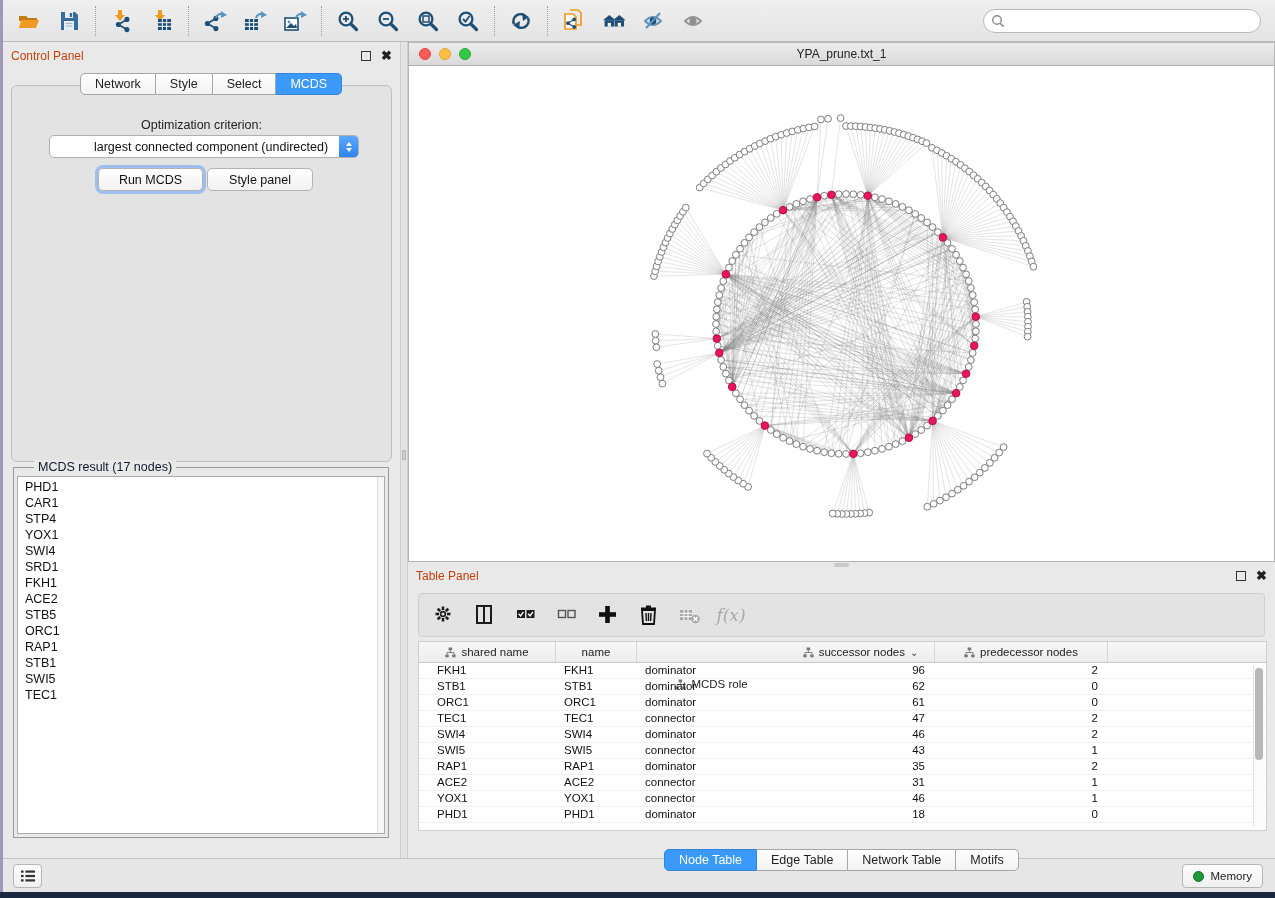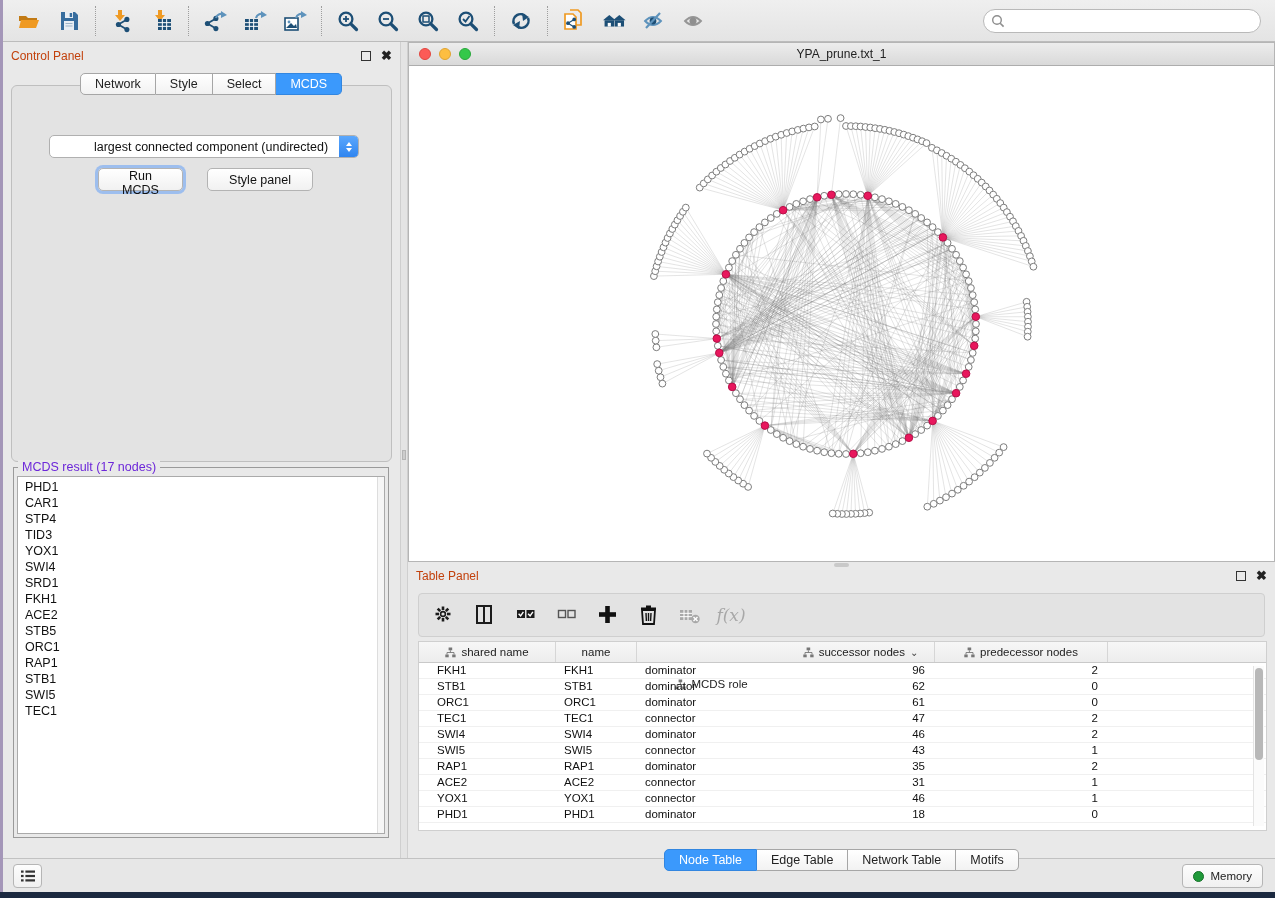"Optimization criterion:" div.opt-label { html: none -> <div>Optimization criterion:</div> }
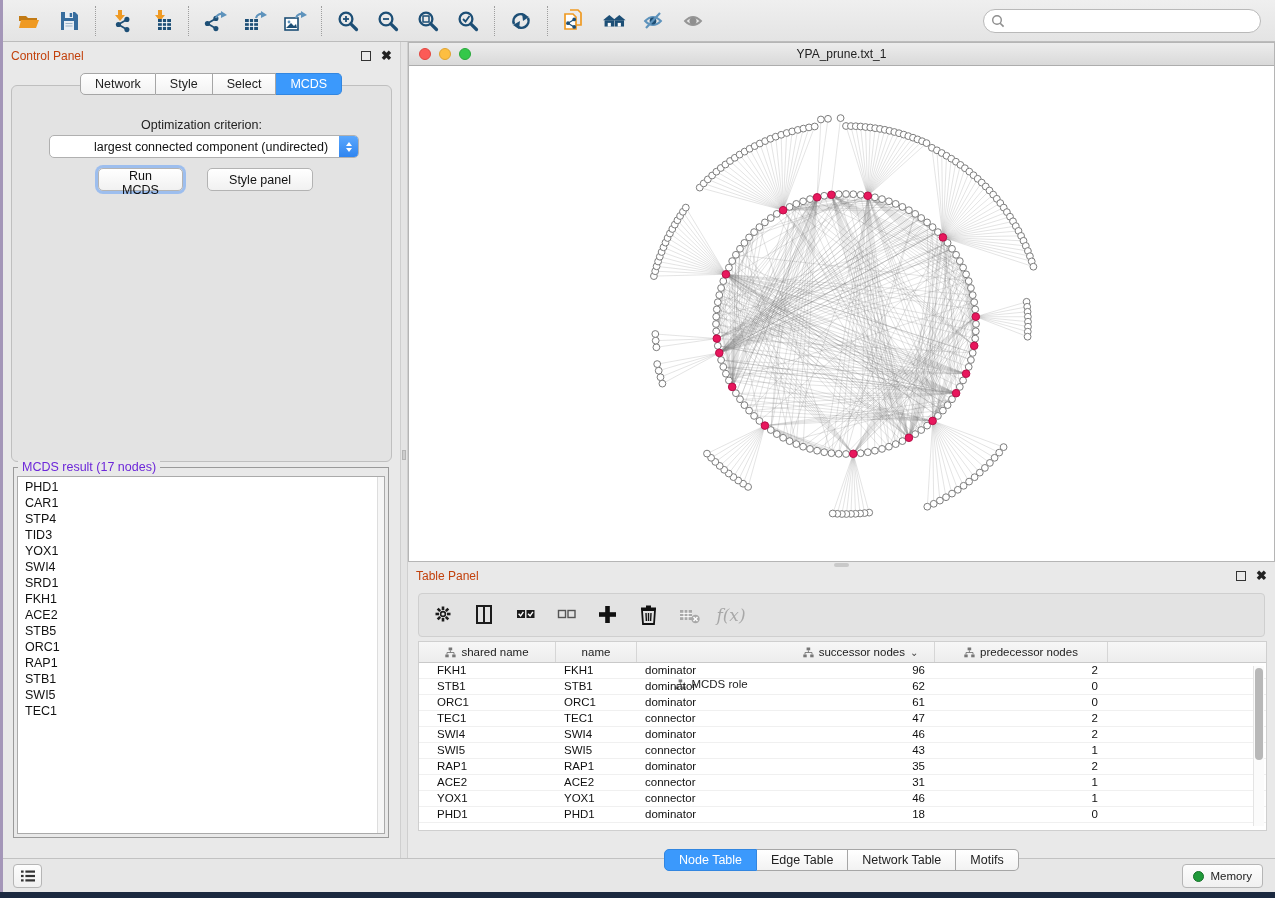"Run MCDS" .btn-run { width: 85px -> 105px }
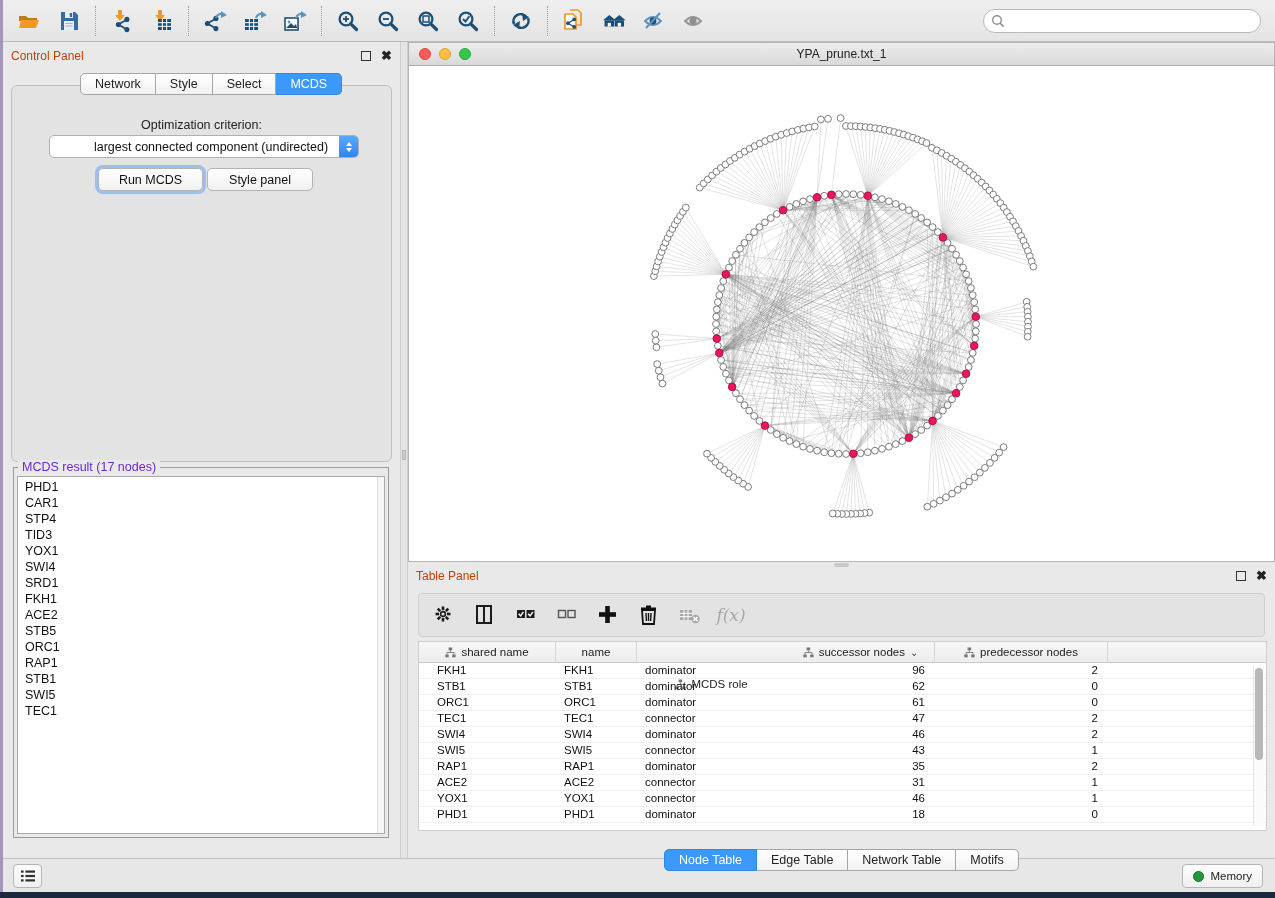"MCDS result (17 nodes)" .mcds-legend { color: #6d28d9 -> #0f172a; left: 4px -> 20px }
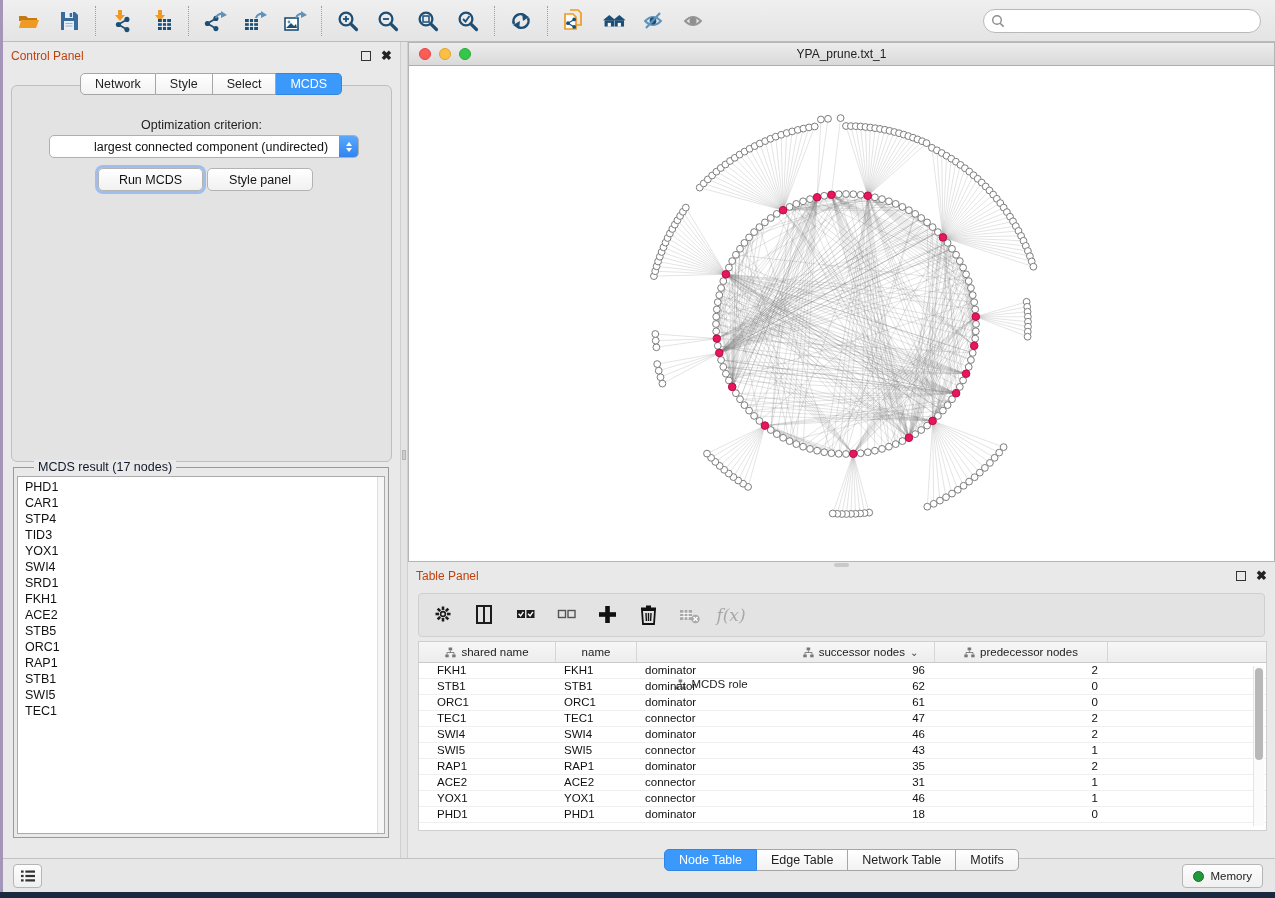"TID3" div.mcds-item { html: <div>TID3</div> -> none }
